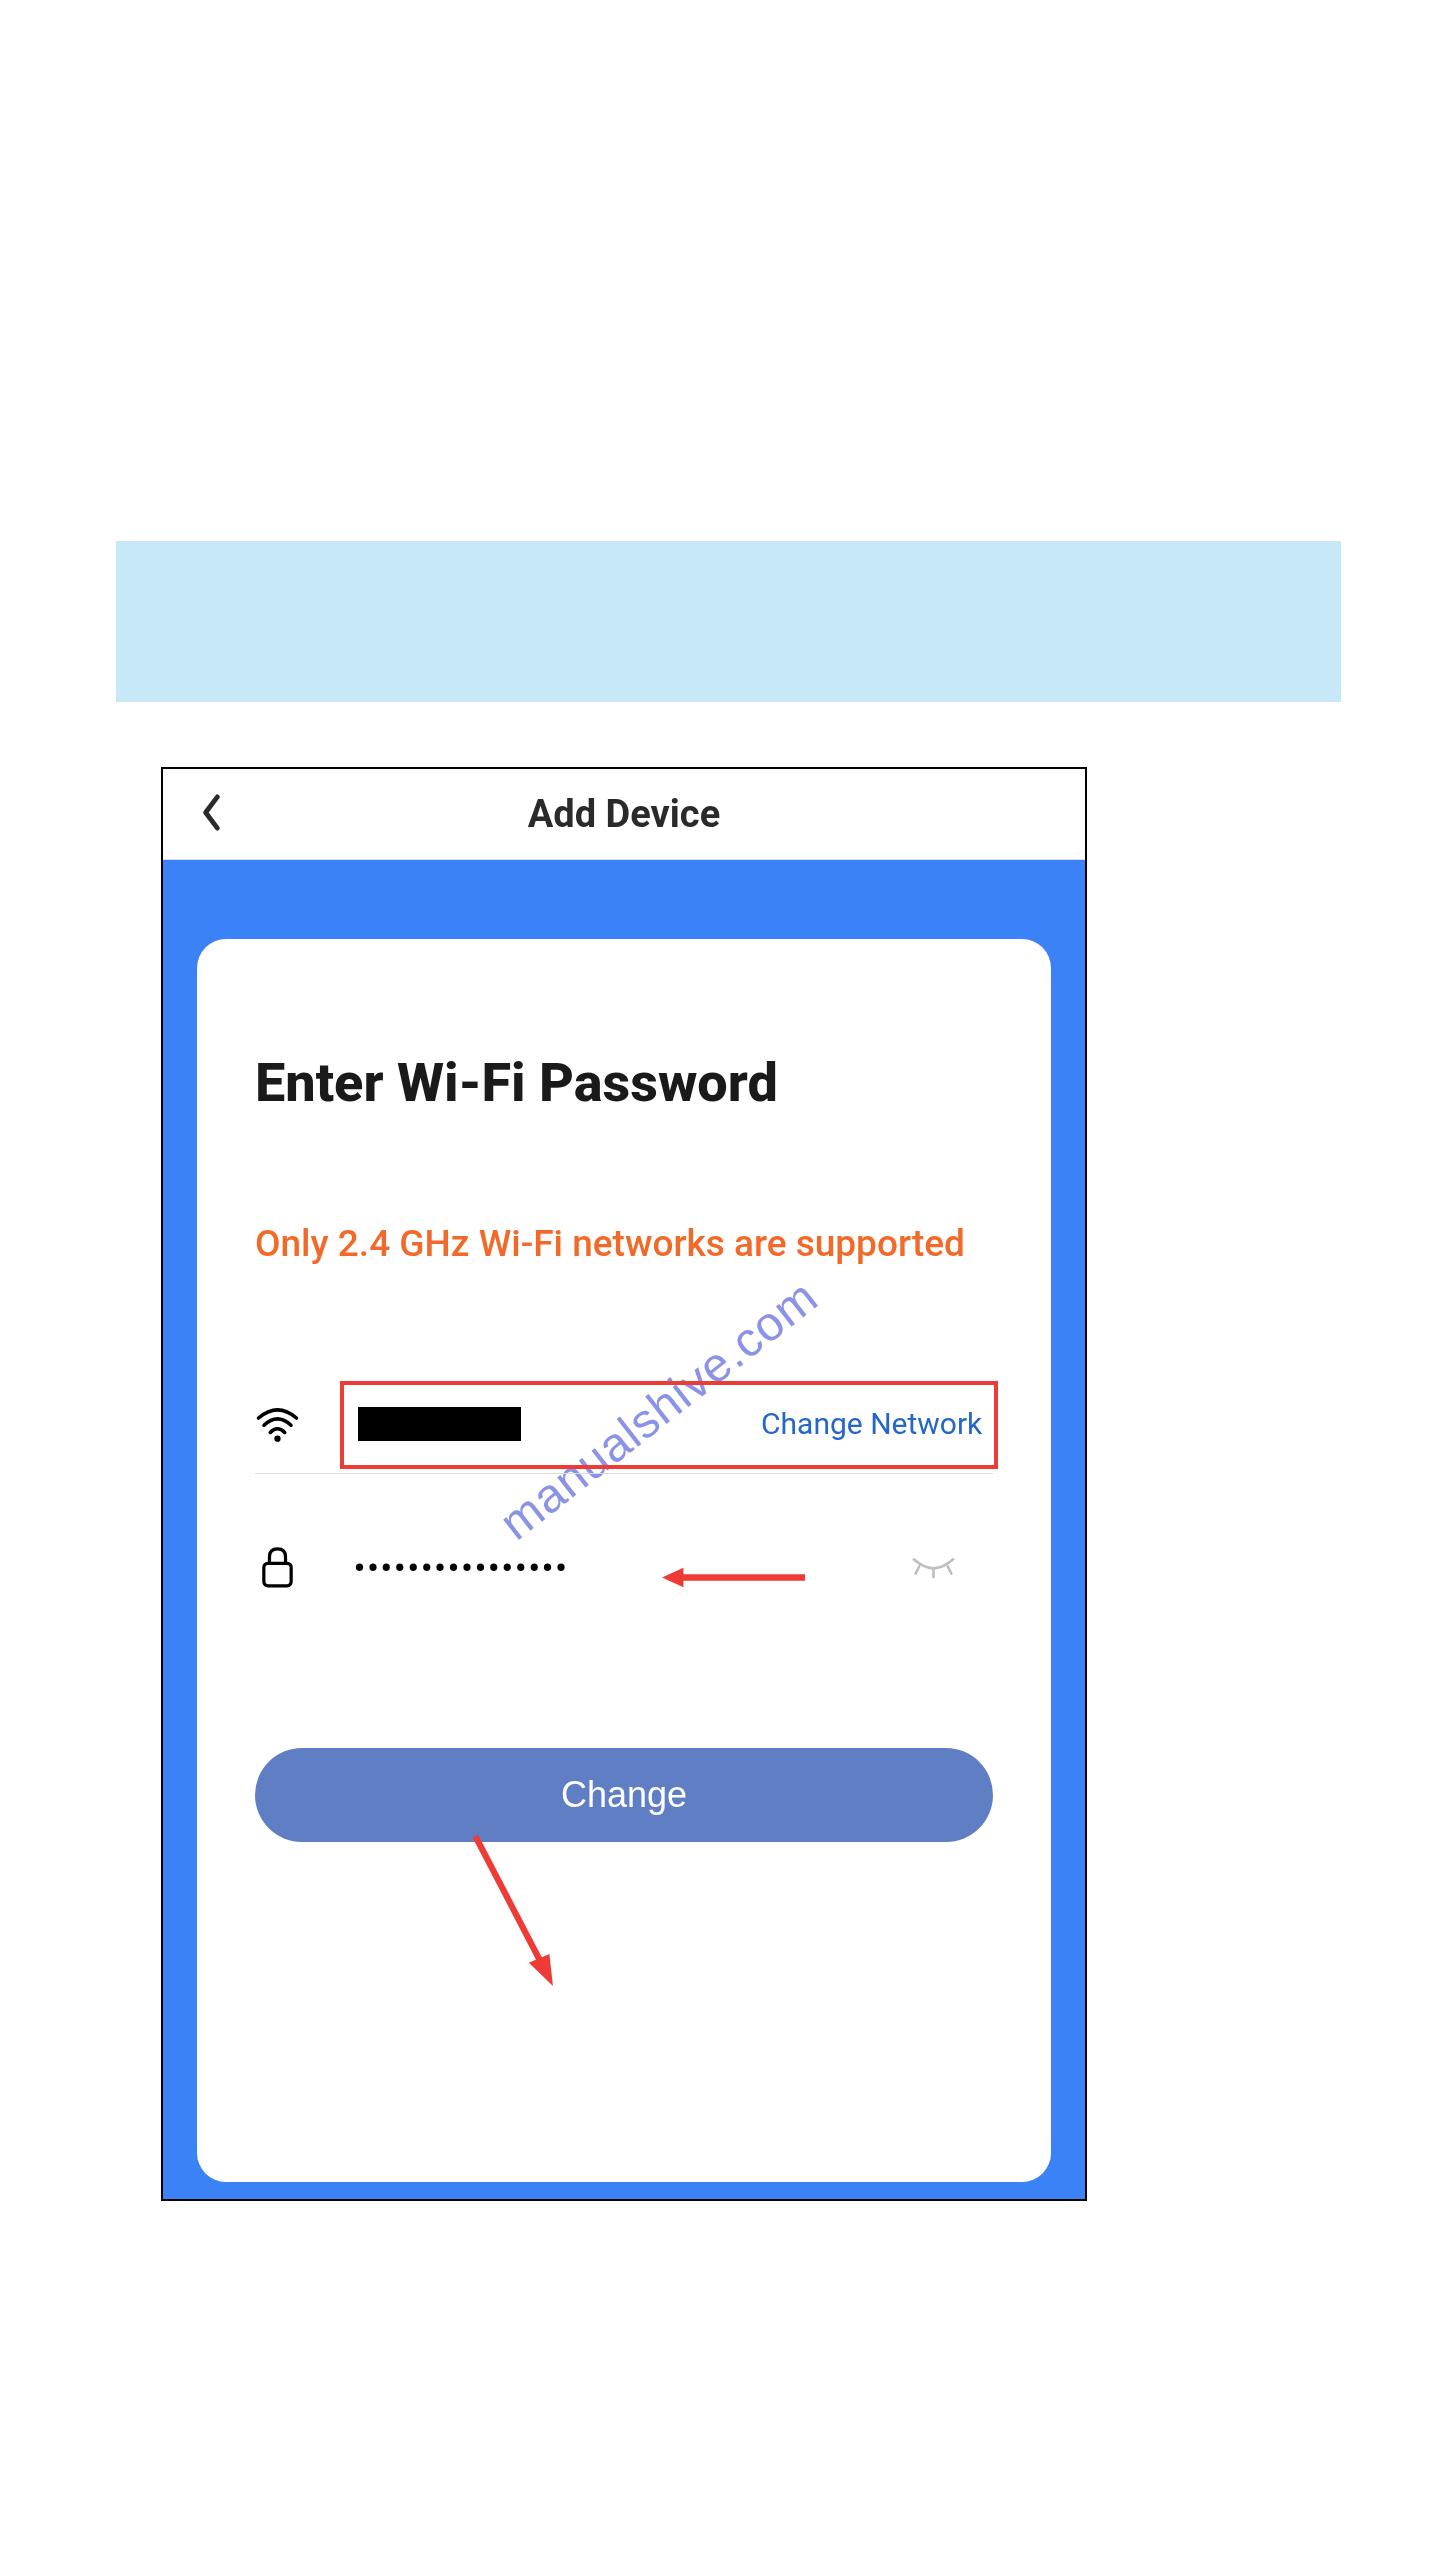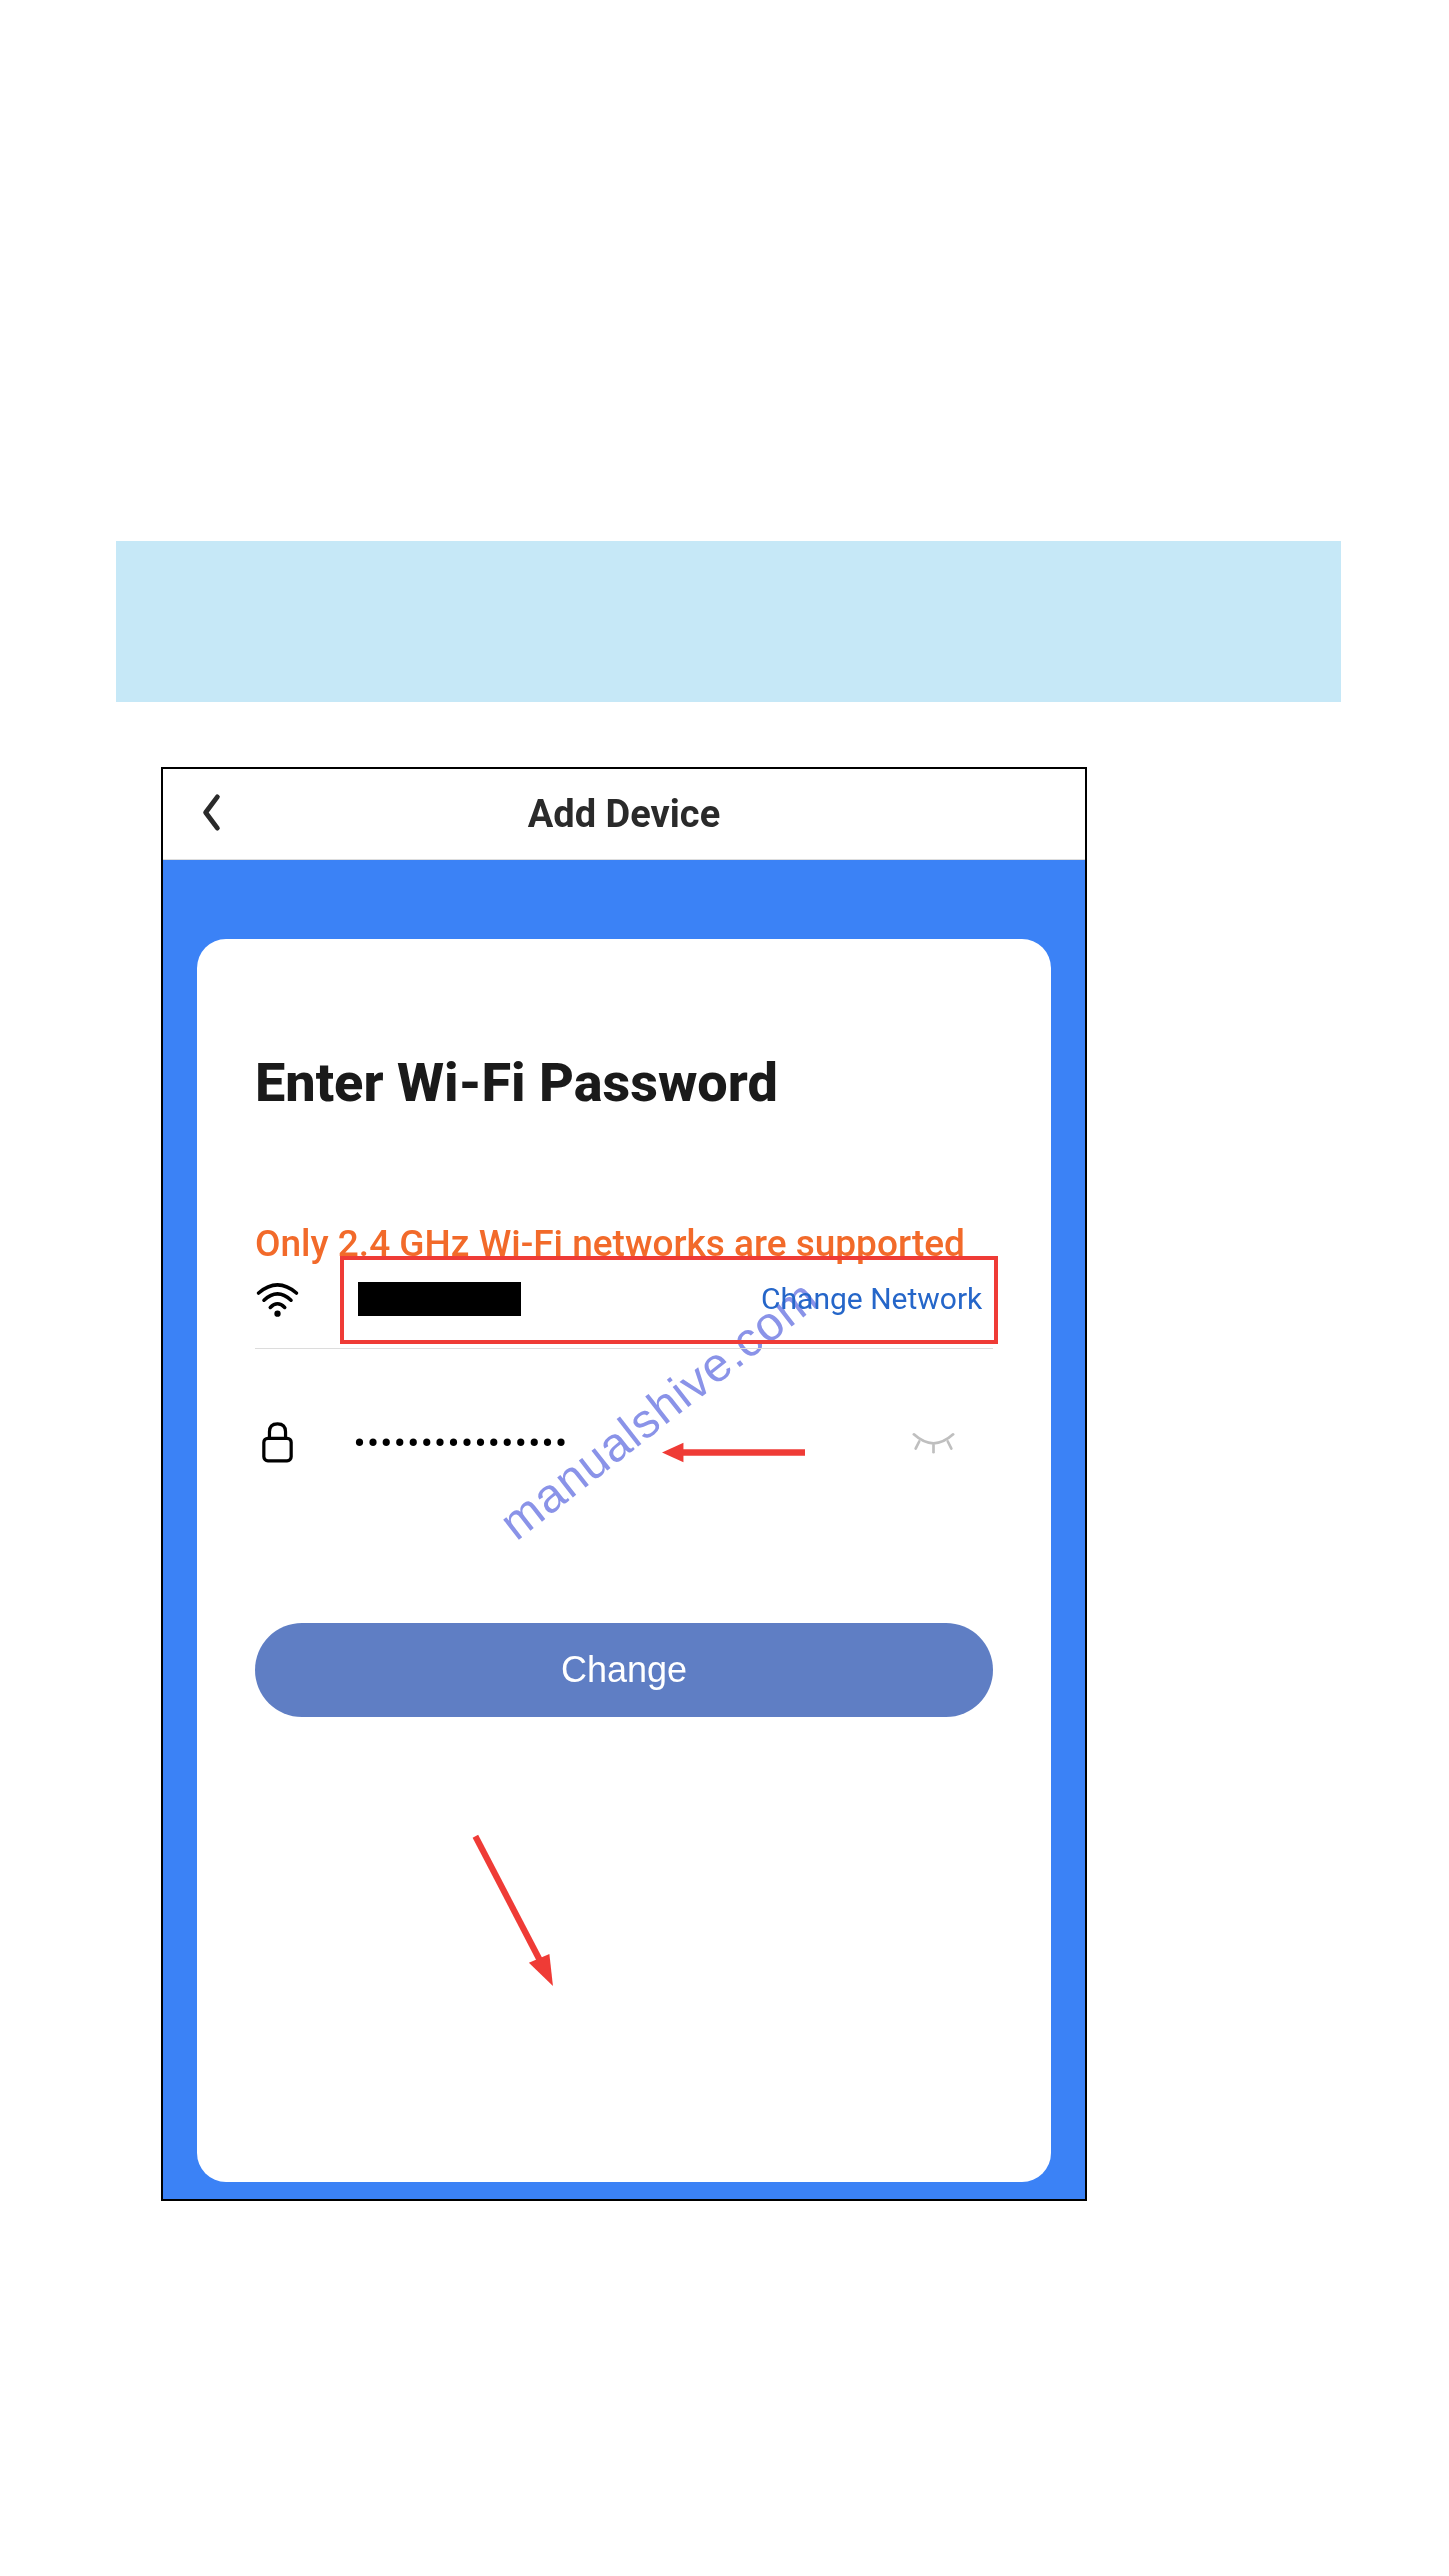"Only 2.4 GHz Wi-Fi networks" .warning-text { margin-bottom: none -> 125px }
